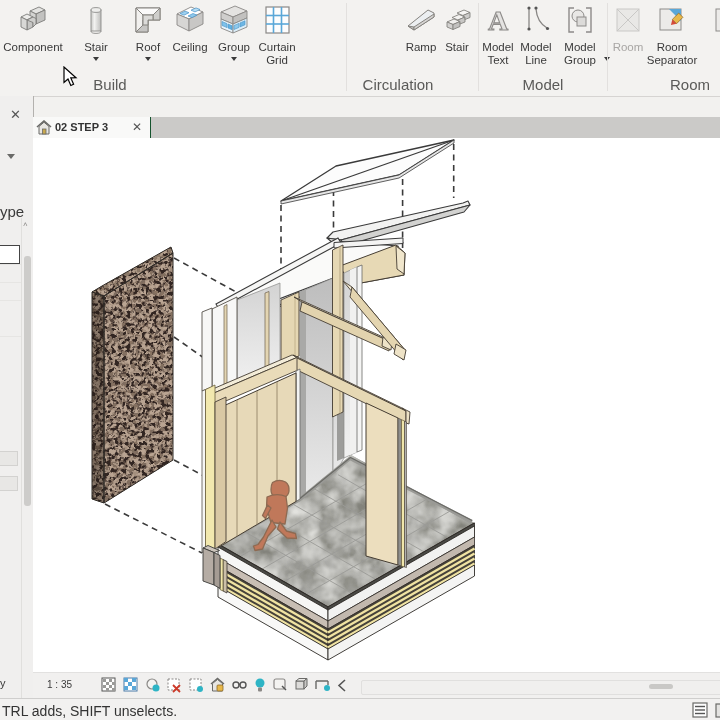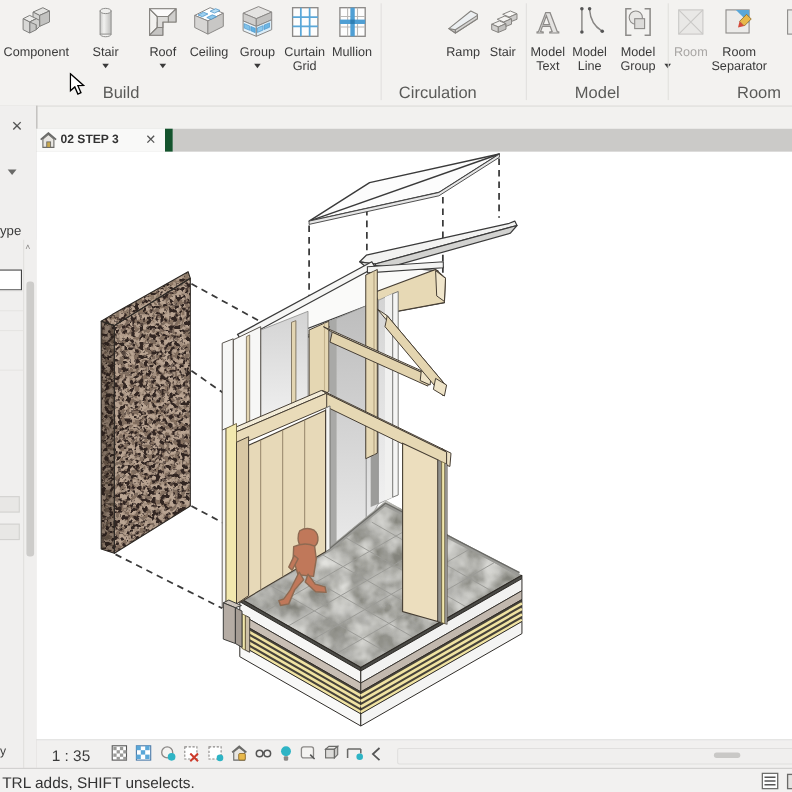"Mullion" div.ritem { html: <div> <svg> <rect></rect> <g> <line></line> <line></line> <line></line> <line></line> </g> <rect></rect> <rect></rect> <rect></rect> </svg> <div>Mullion</div> </div> -> none }
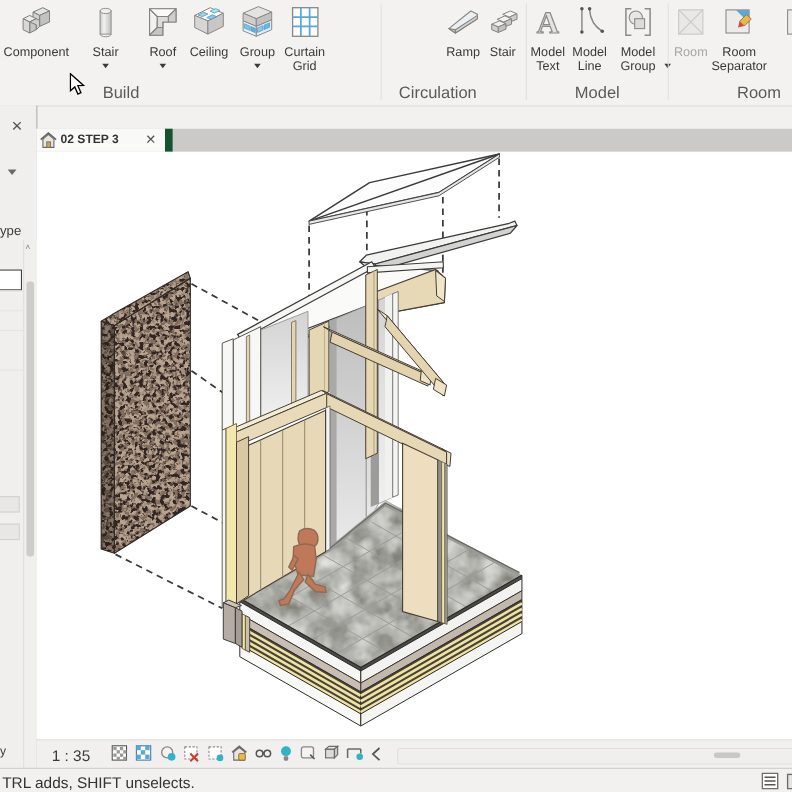"02 STEP 3" #tab1 { border-right: 7px solid #14532d -> 1px solid #14532d }
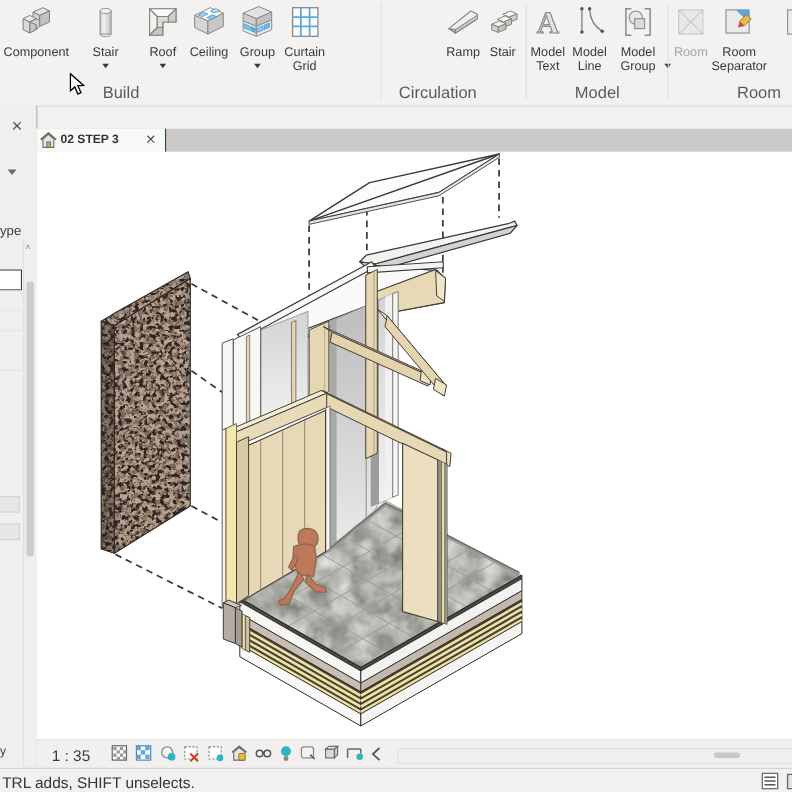"ype" div { font-size: 12px -> 15px }
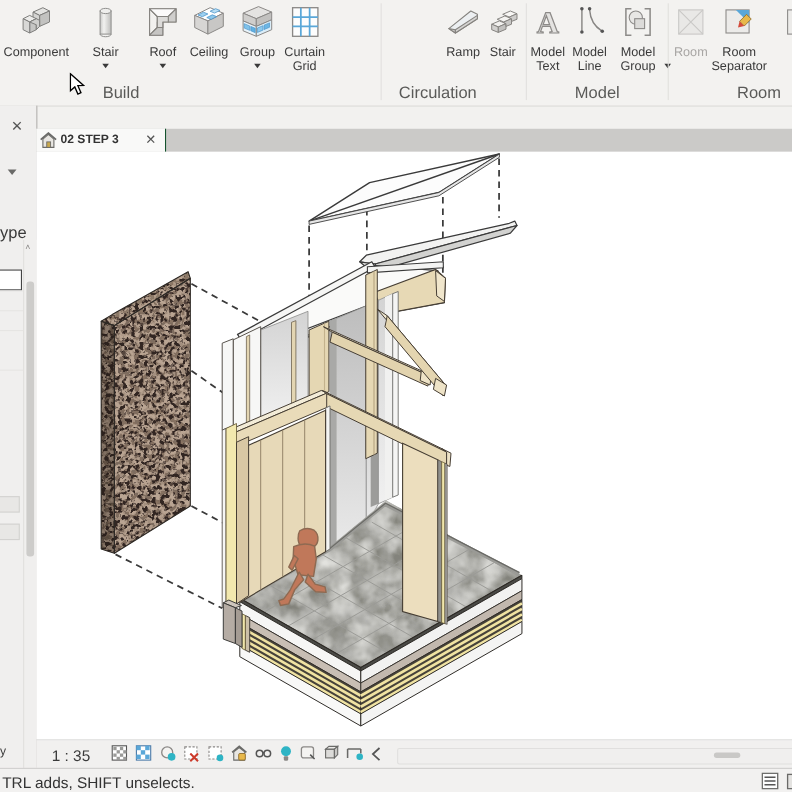"1 : 35" #scale { font-size: 14px -> 10px }
